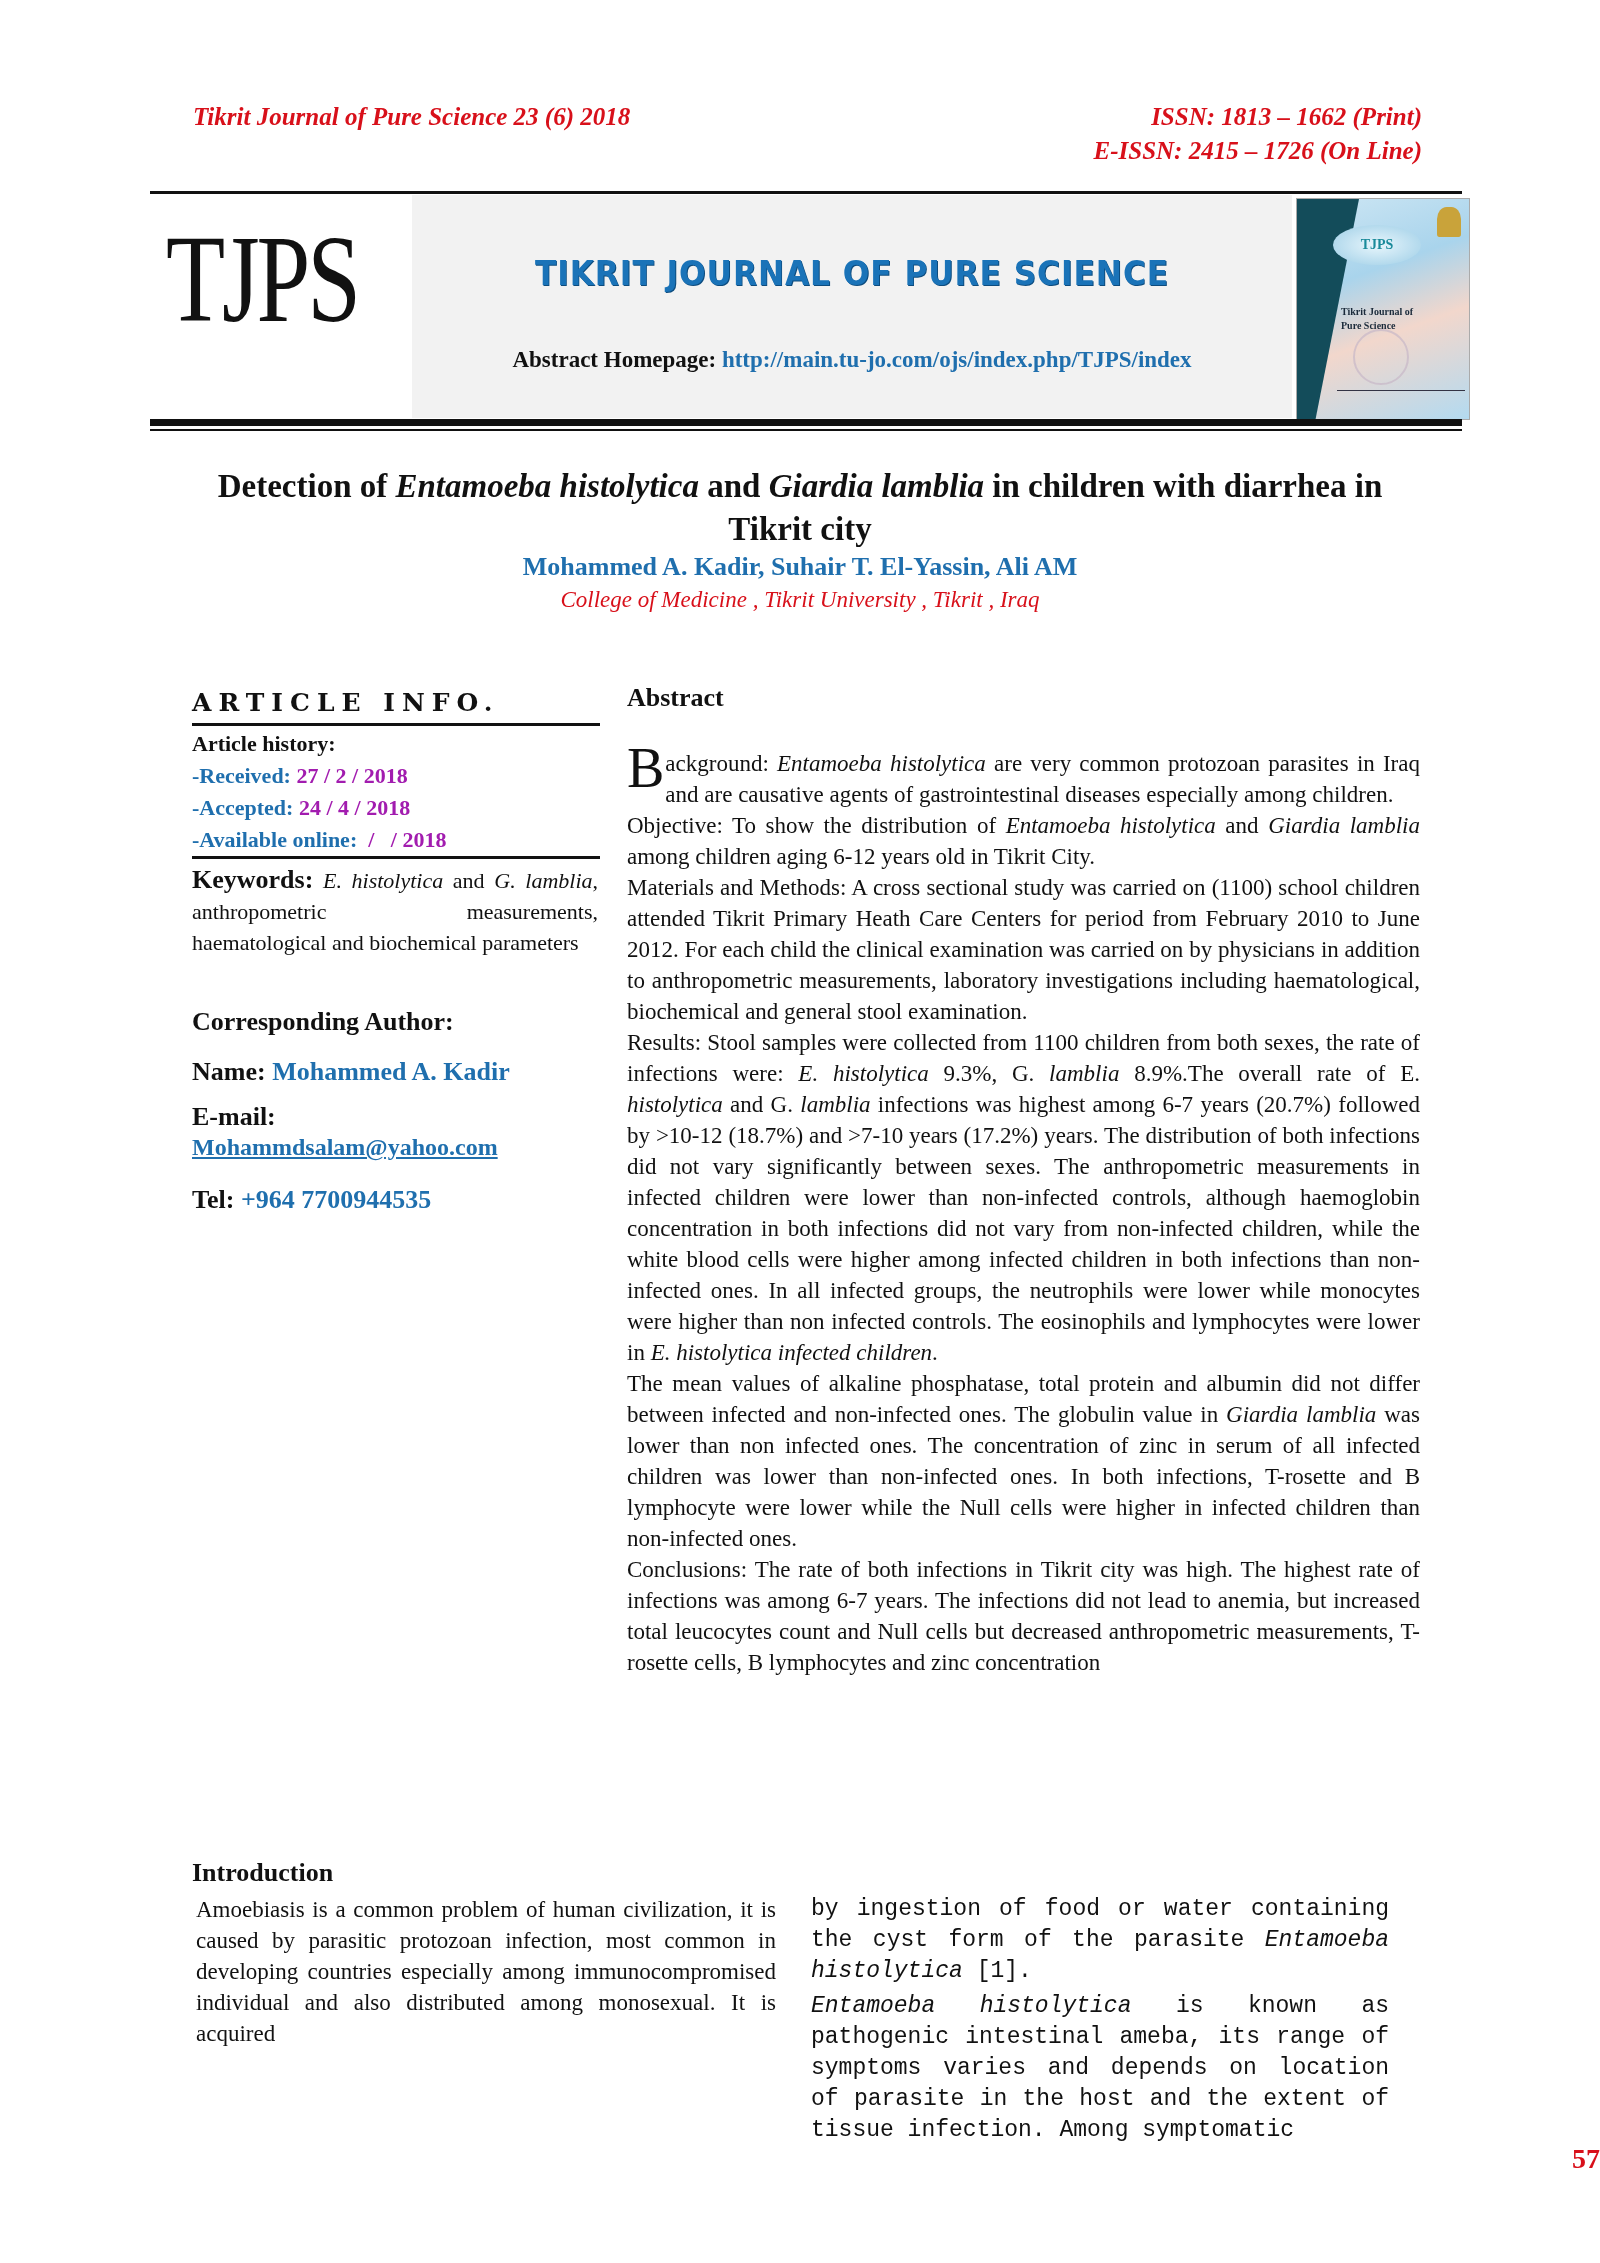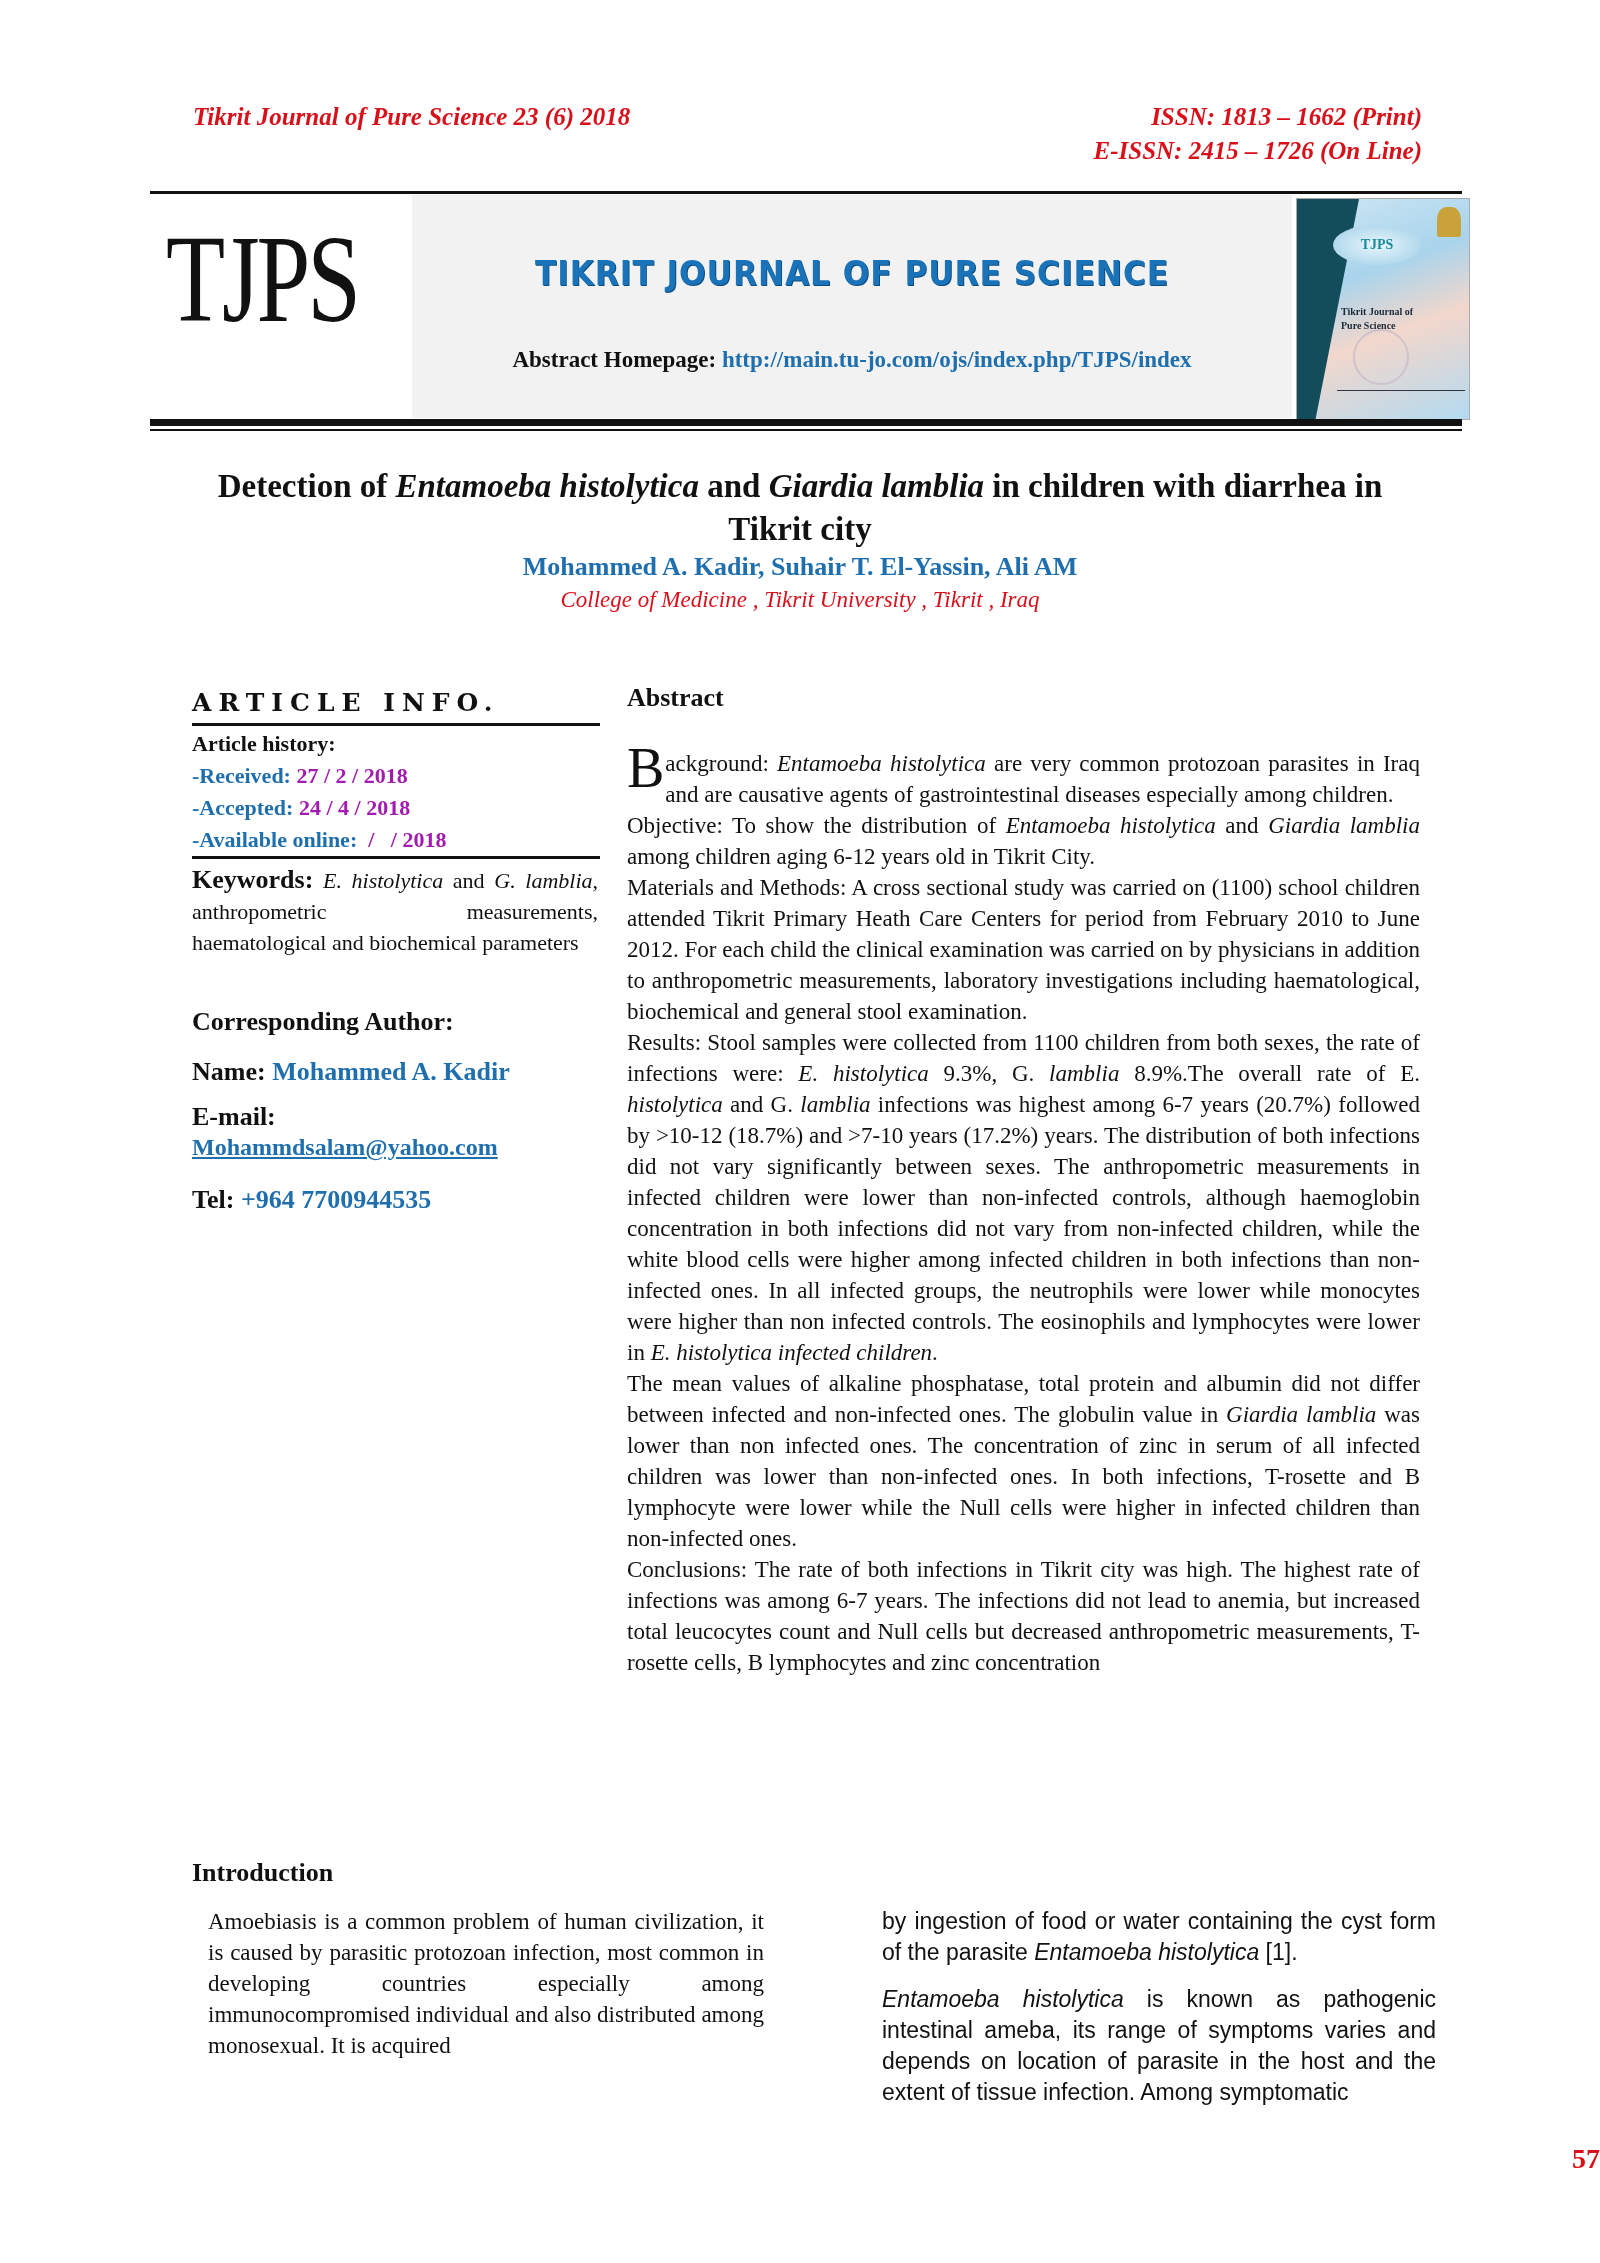"Amoebiasis is a common problem" .col1 p, .col2 p { margin: 16px -> 4px }
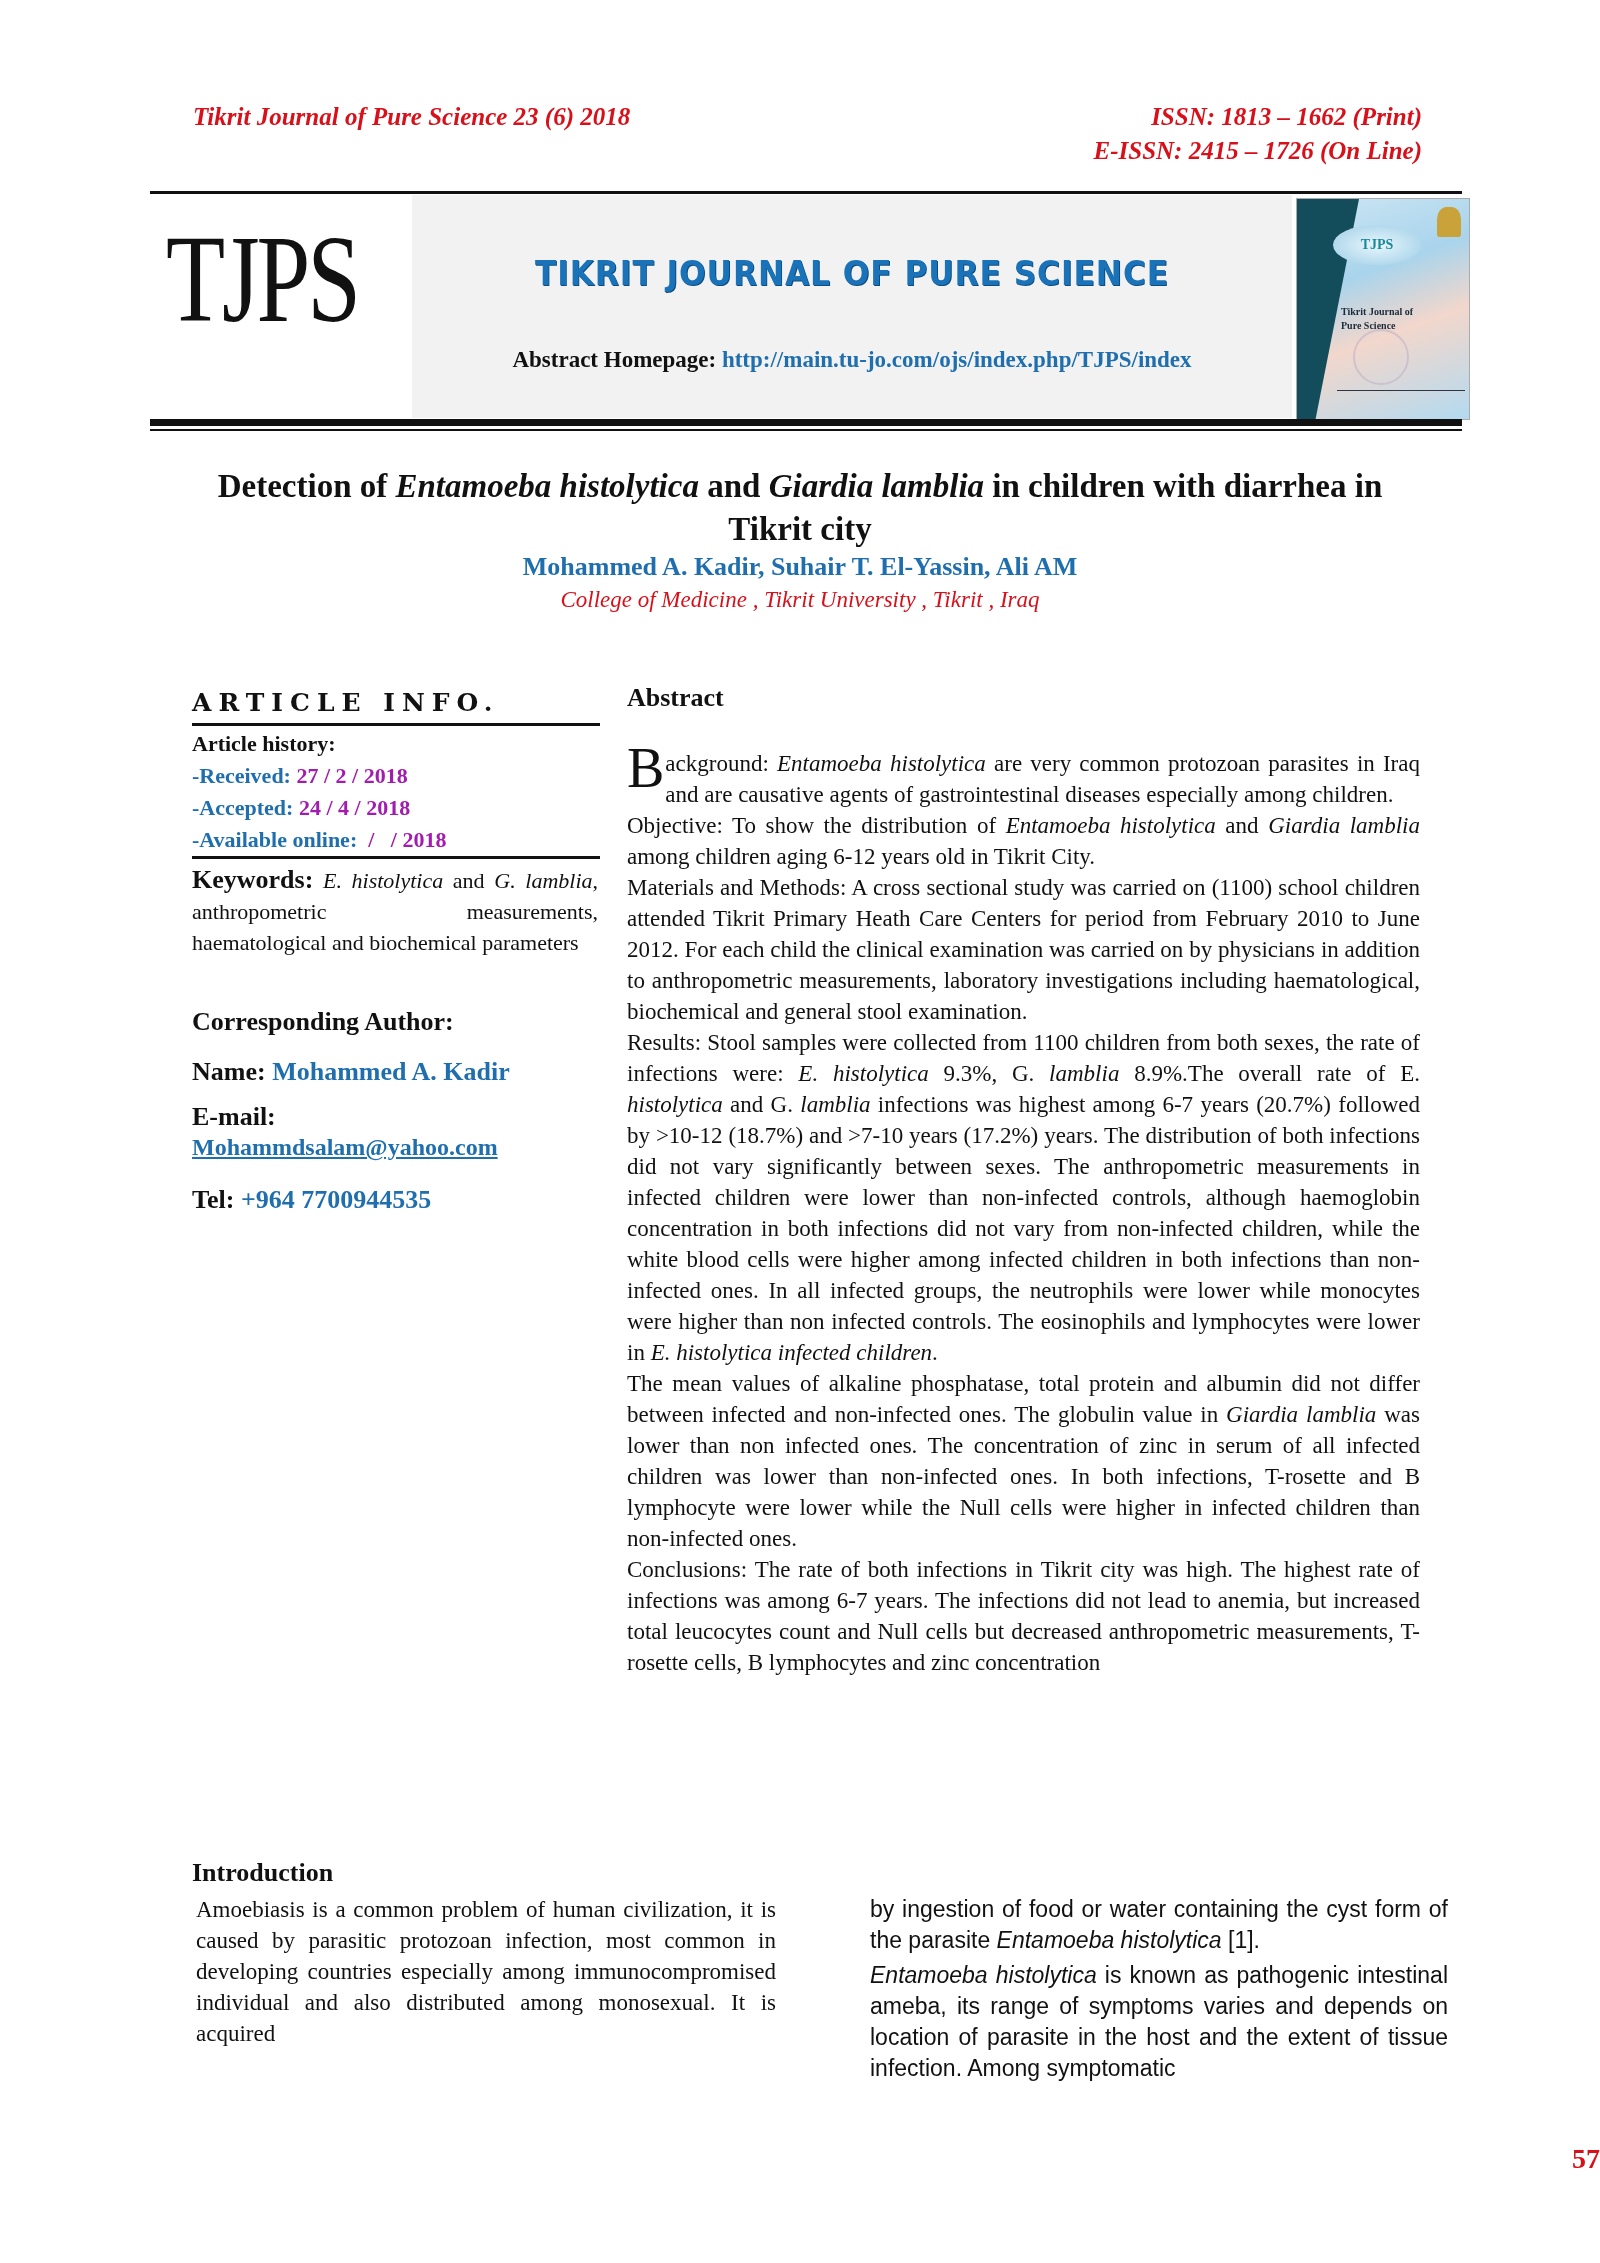"by ingestion of food or" .col2 { font-family: Liberation Sans, sans-serif -> Liberation Mono, monospace; left: 866px -> 807px }
